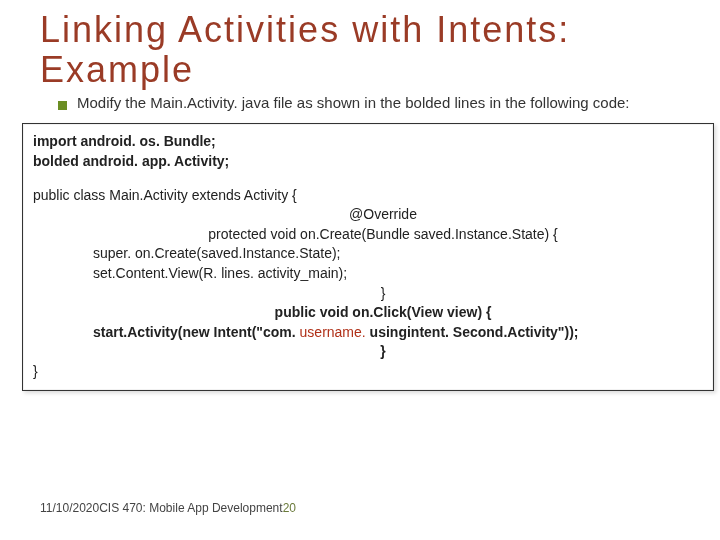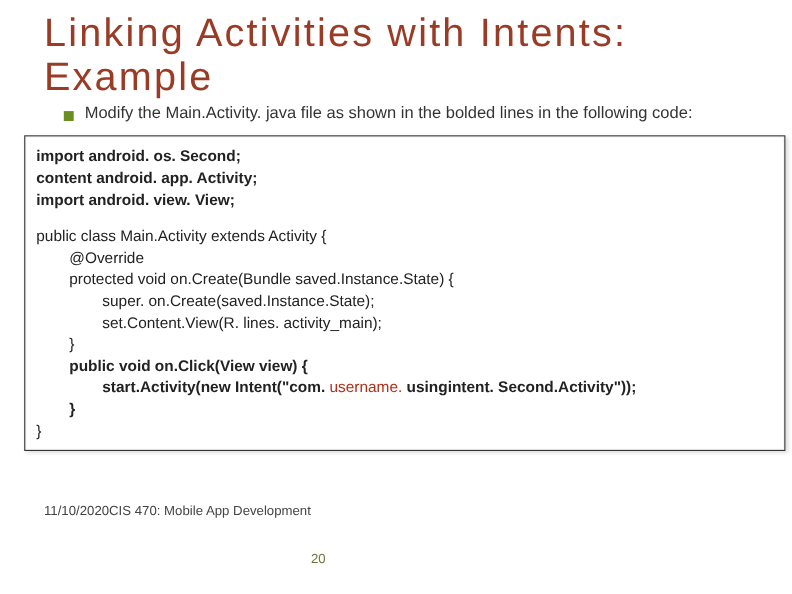"import android. os. Second;" div.bold { text: Second -> Bundle }
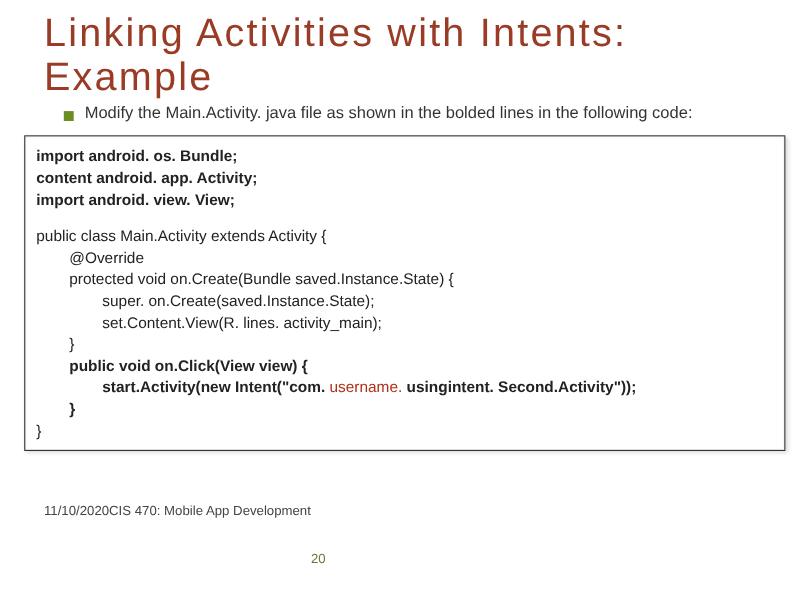"content android. app. Activity;" div.bold { text: content -> bolded }
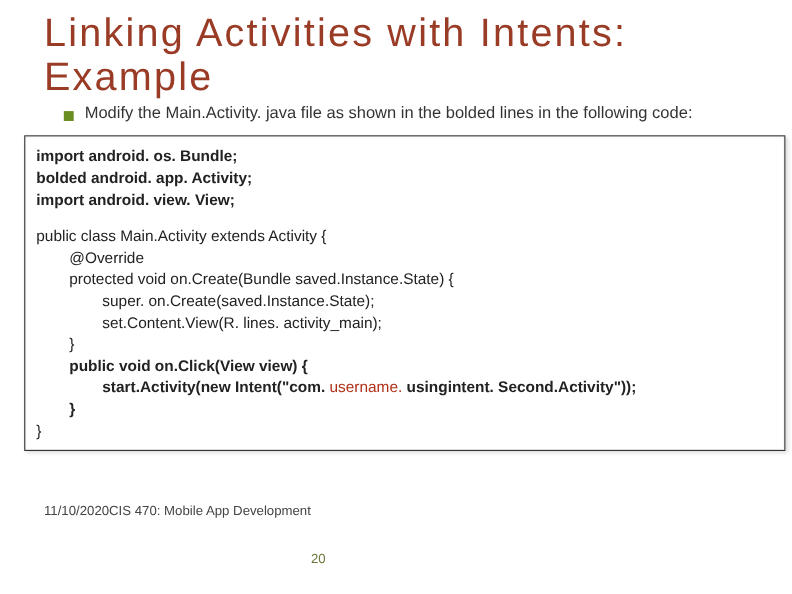"import android. view. View;" div.bold { html: <div>import android. view. View;</div> -> none }
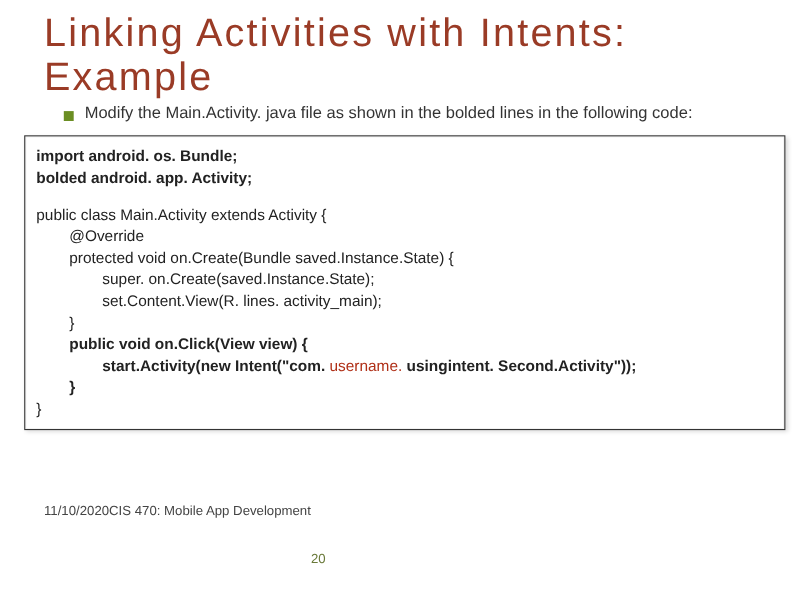"@Override" .code-box .ind1 { text-align: none -> center }
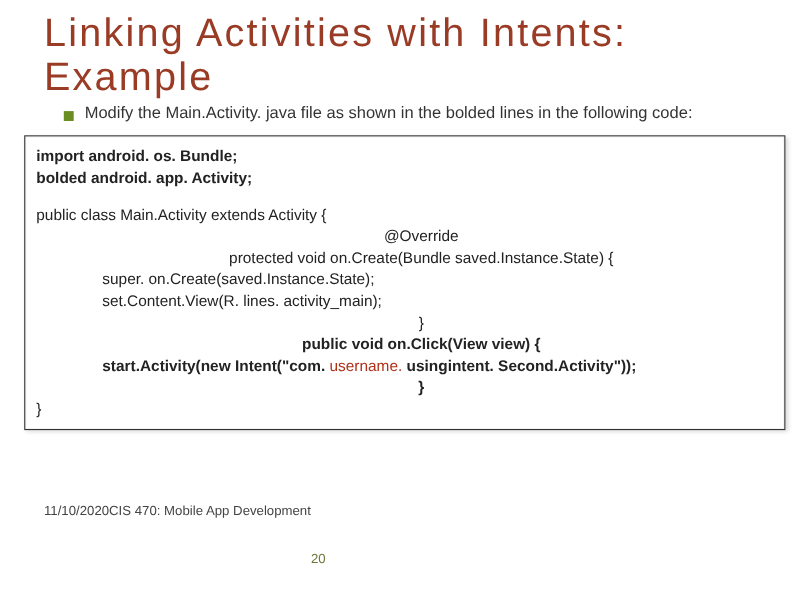"20" .footer .pagenum { margin-top: 44px -> none }
